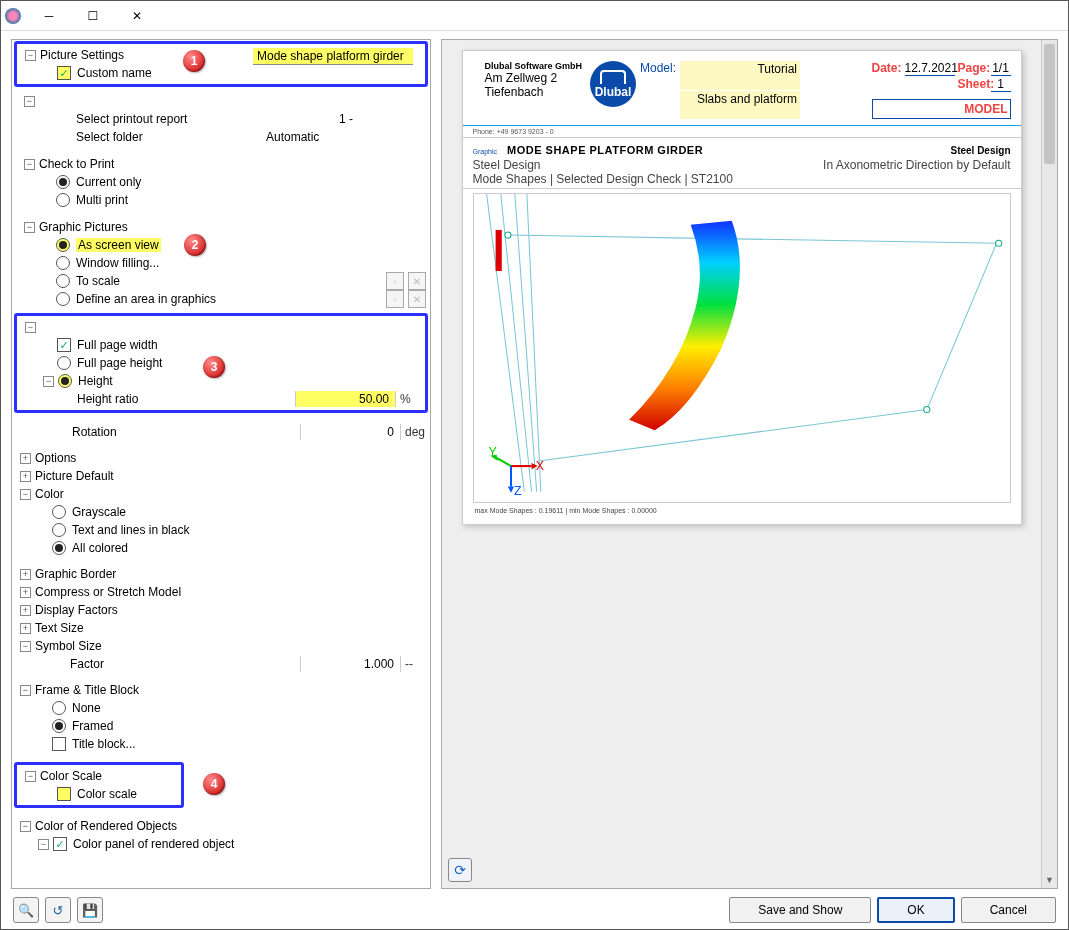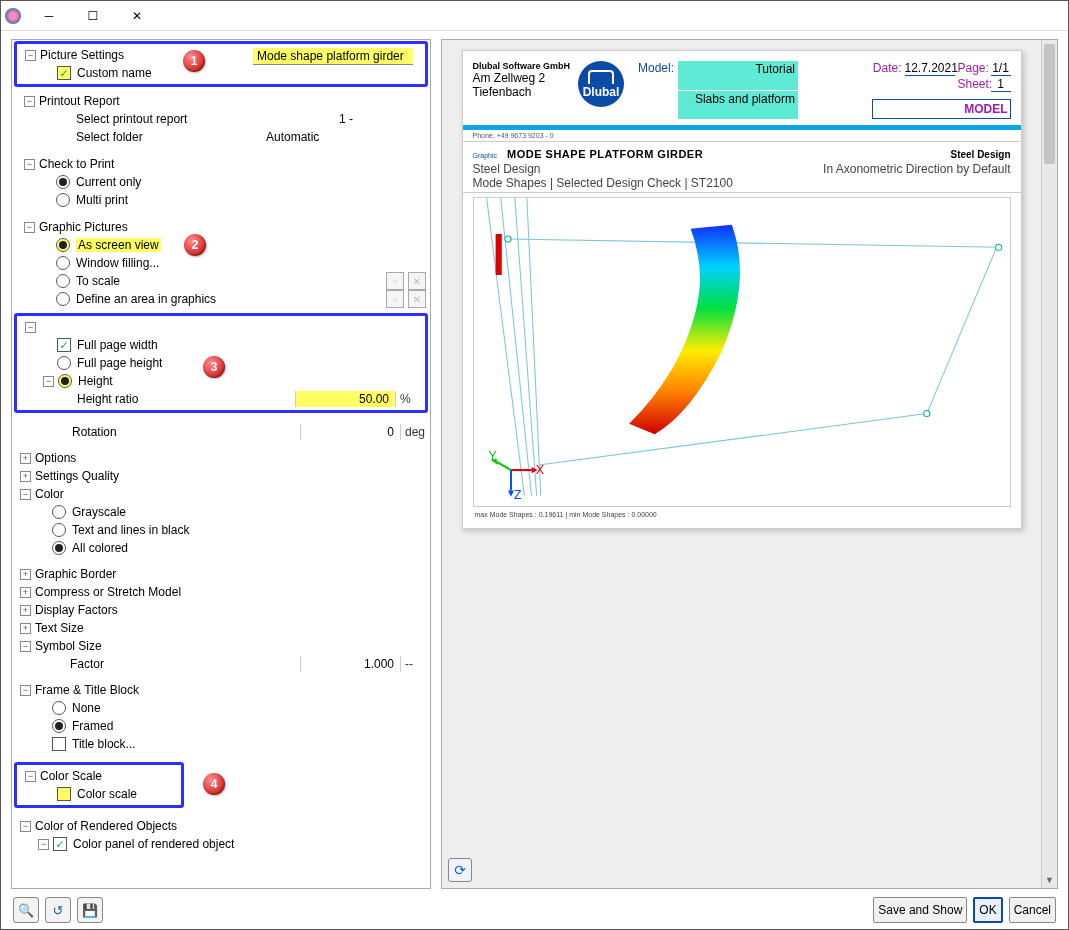"Dlubal Software GmbH" .page-head { border-bottom: 5px solid #0ea5e9 -> 1px solid #0ea5e9; gap: 10px -> none; padding: 10px 10px 6px 10px -> 10px 10px 6px 22px }
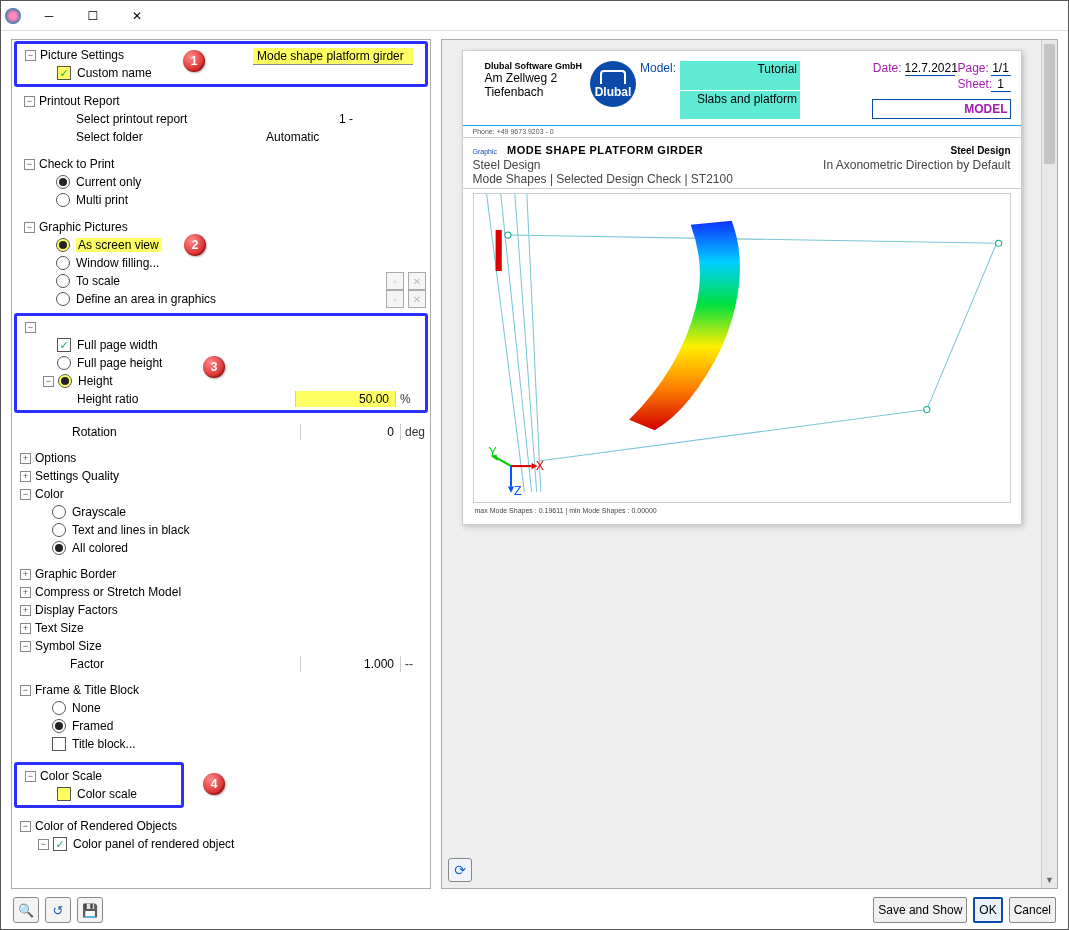"Tutorial" .phtable .hlcell { background: #5eead4 -> #fef9c3 }
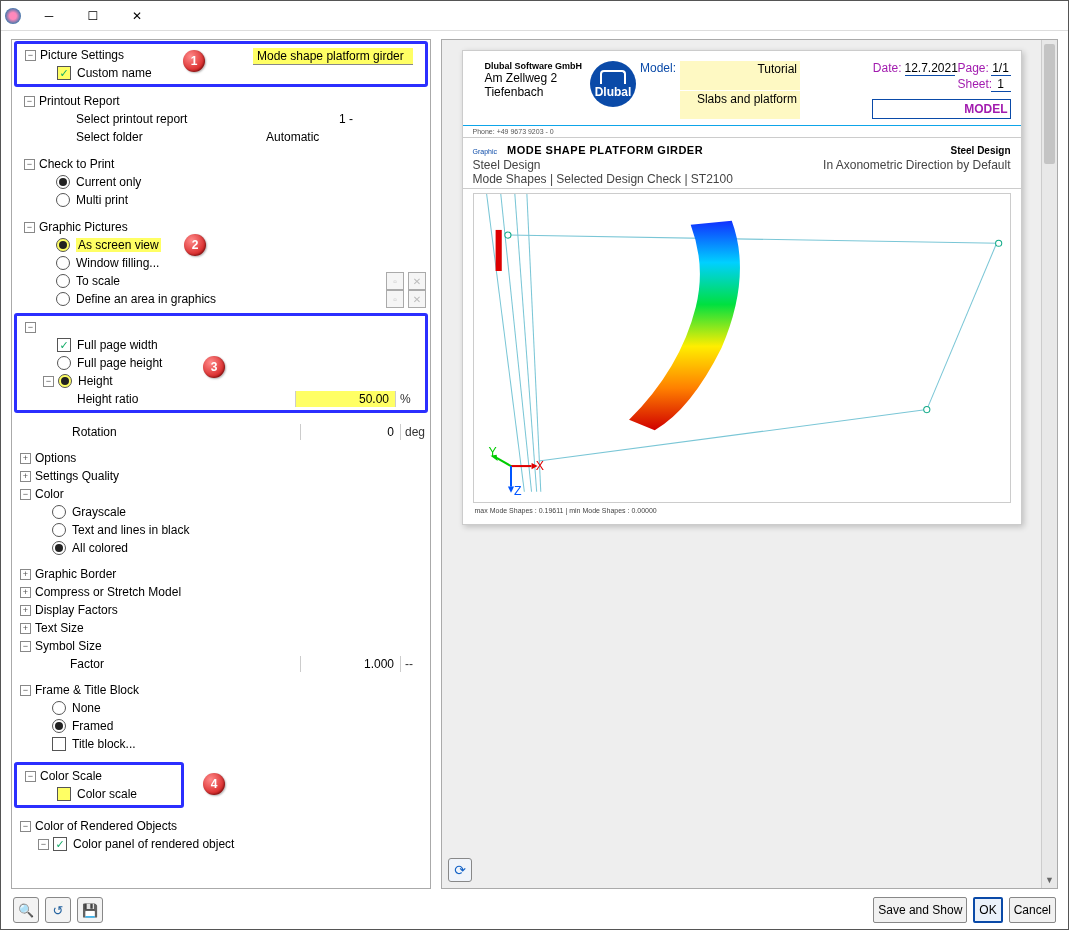"Date:" .phright div:nth-child(4n+1),.phright div:nth-child(4n+3) { color: #a21caf -> #ef4444; font-weight: none -> bold }
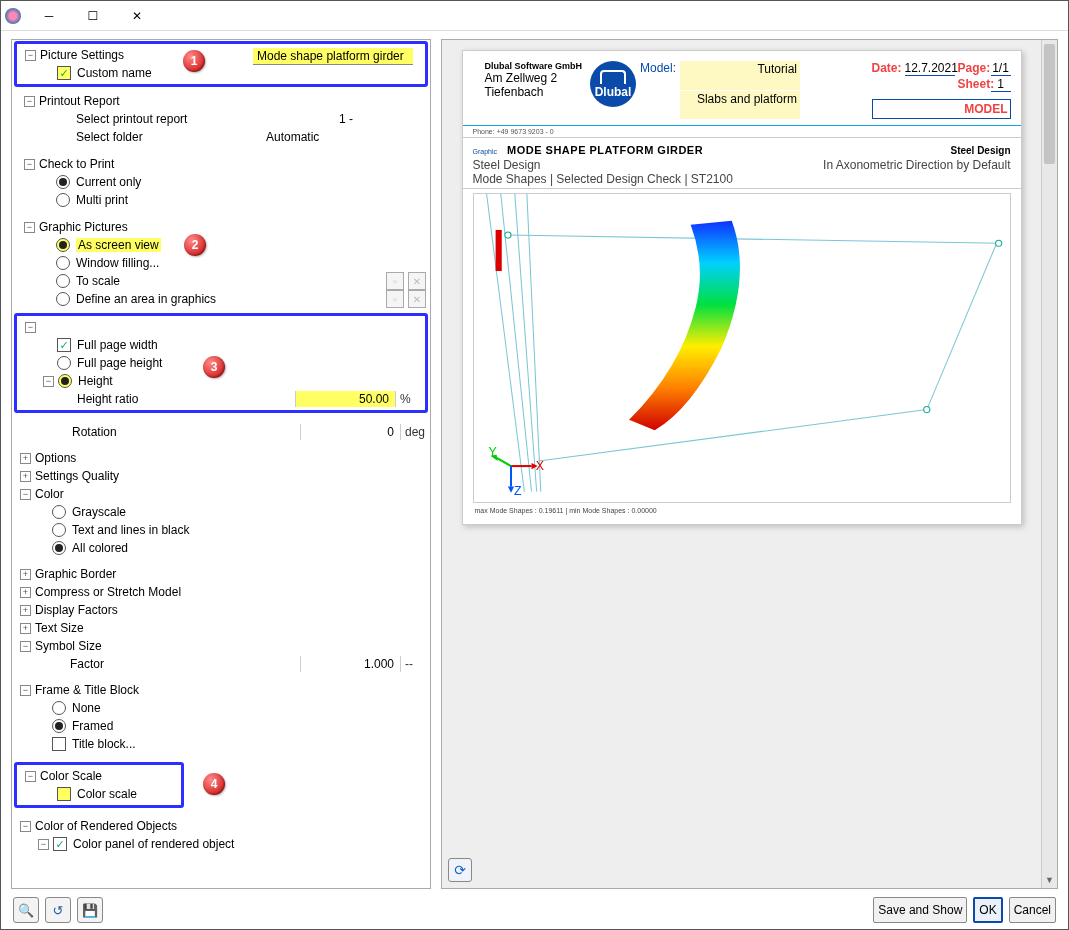"Printout Report" span.label { html: <span>Printout Report</span> -> none }
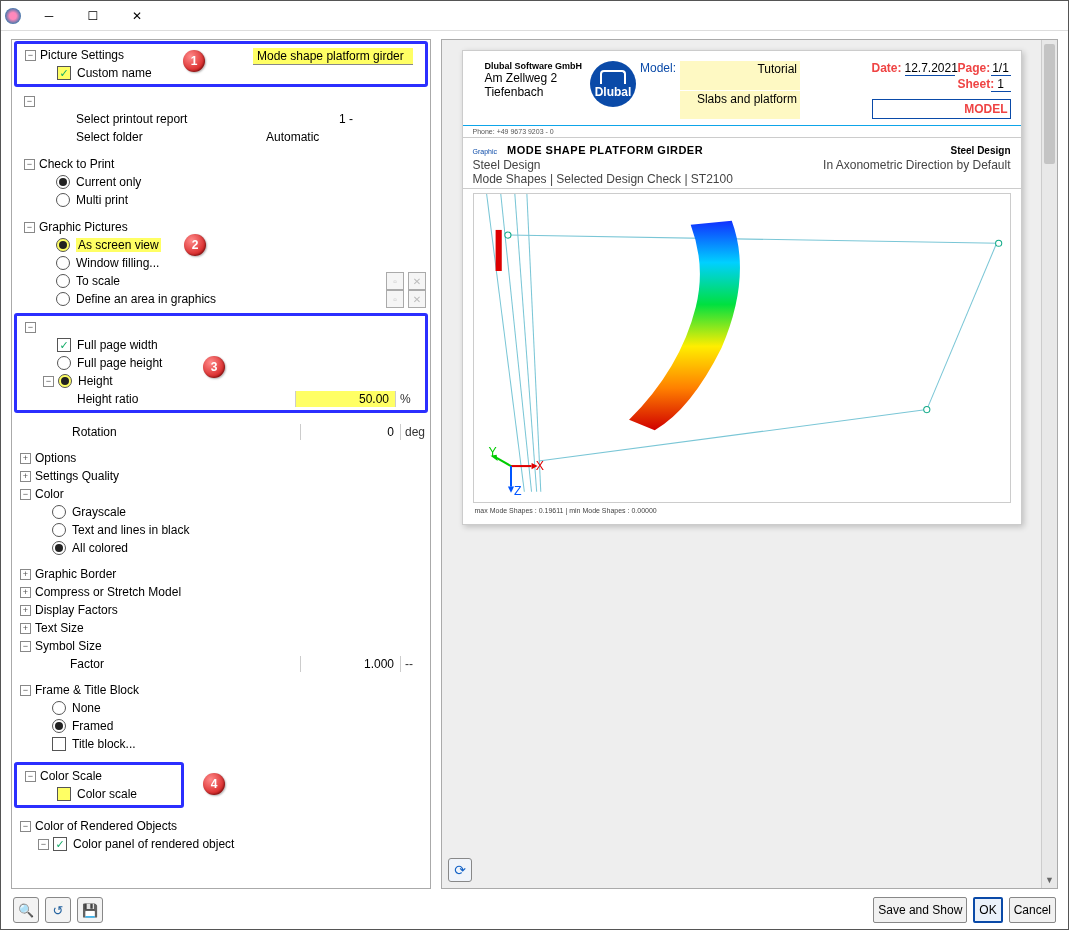"Settings Quality" span.label { text: Settings Quality -> Picture Default }
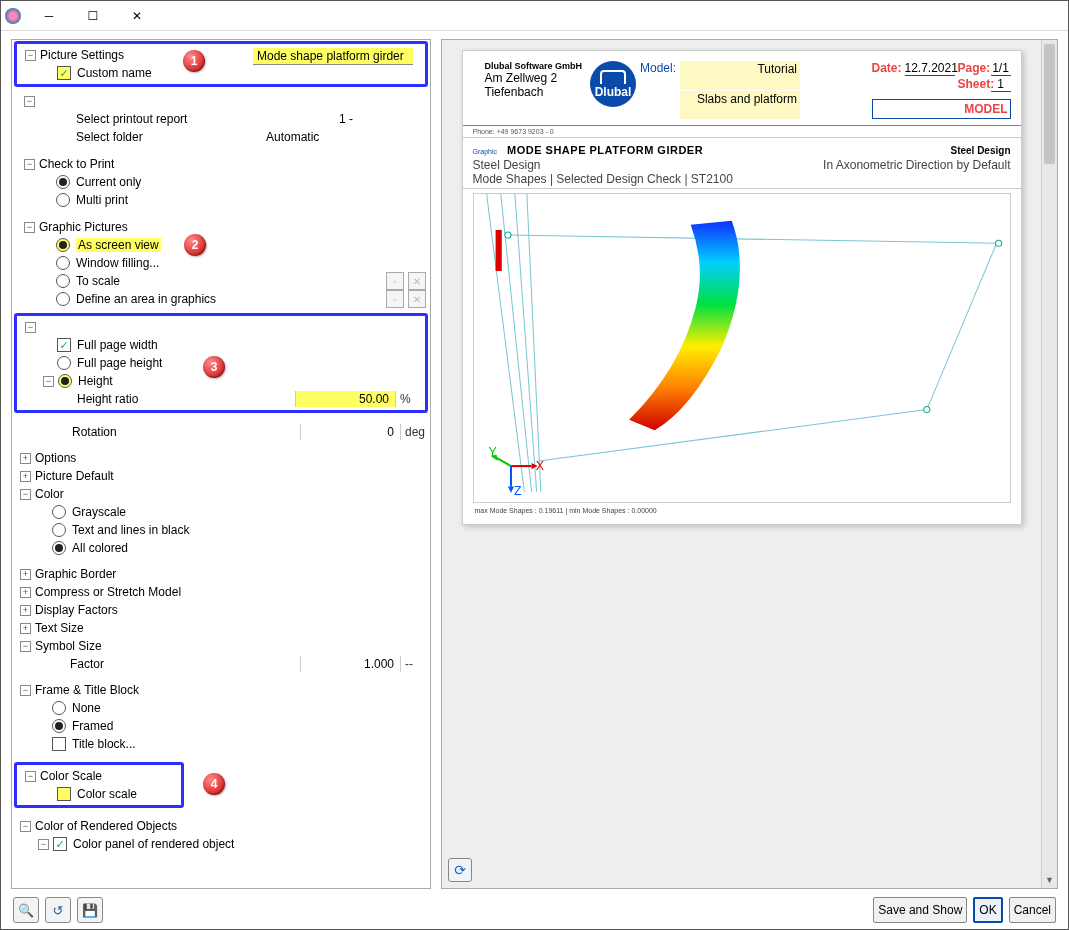"Save and Show" .footer .btn { padding: 0 4px -> 0 28px }
